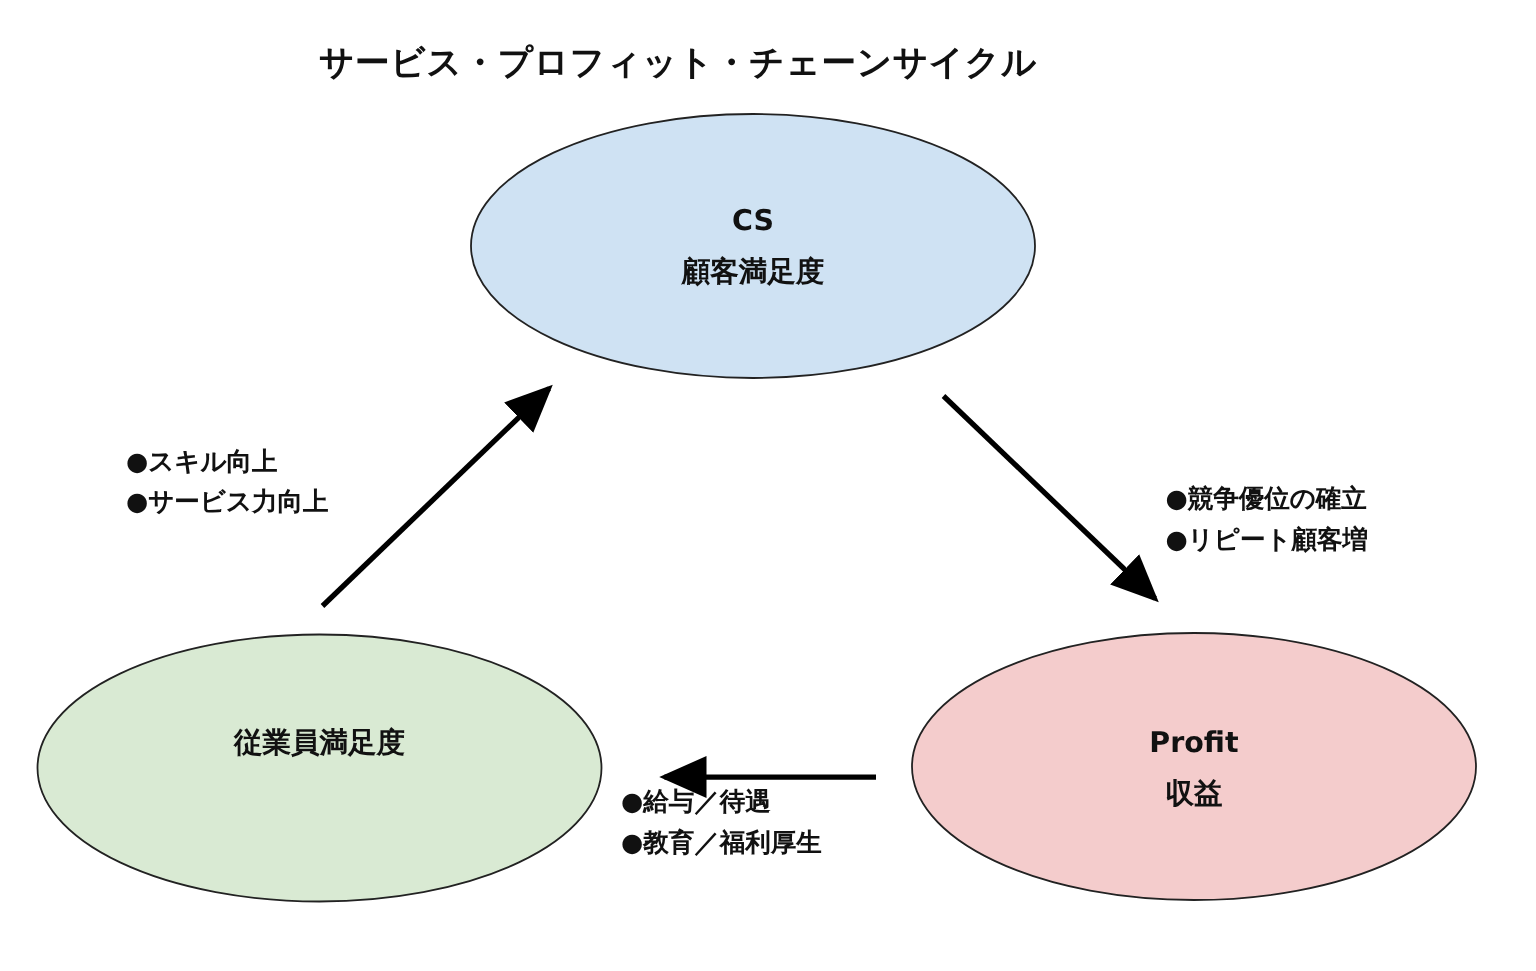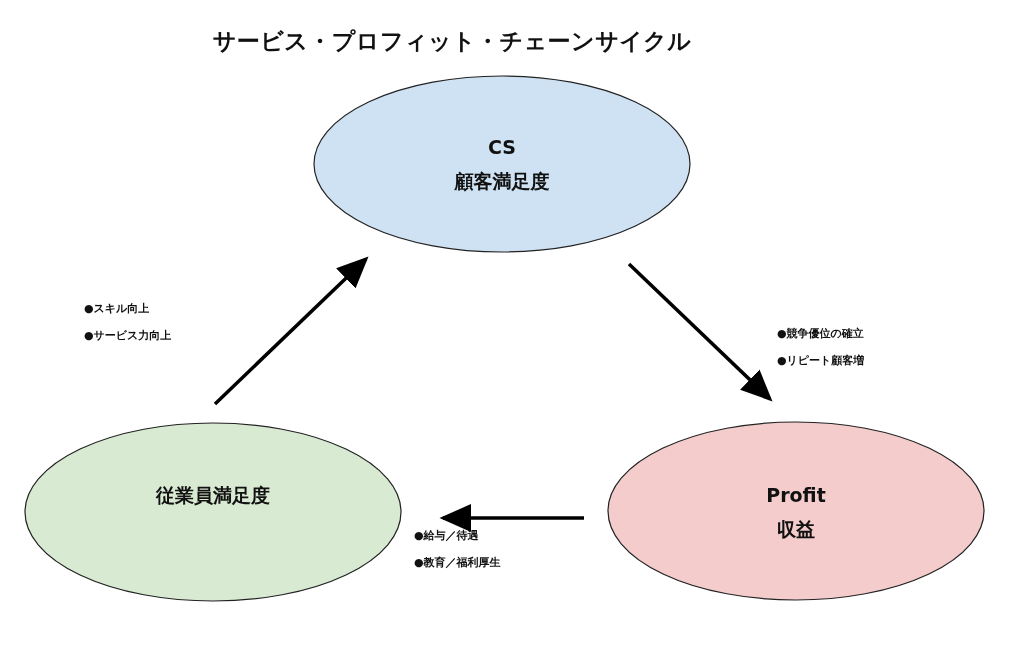"●スキル向上" .label-group { font-size: 11px -> 17px }
